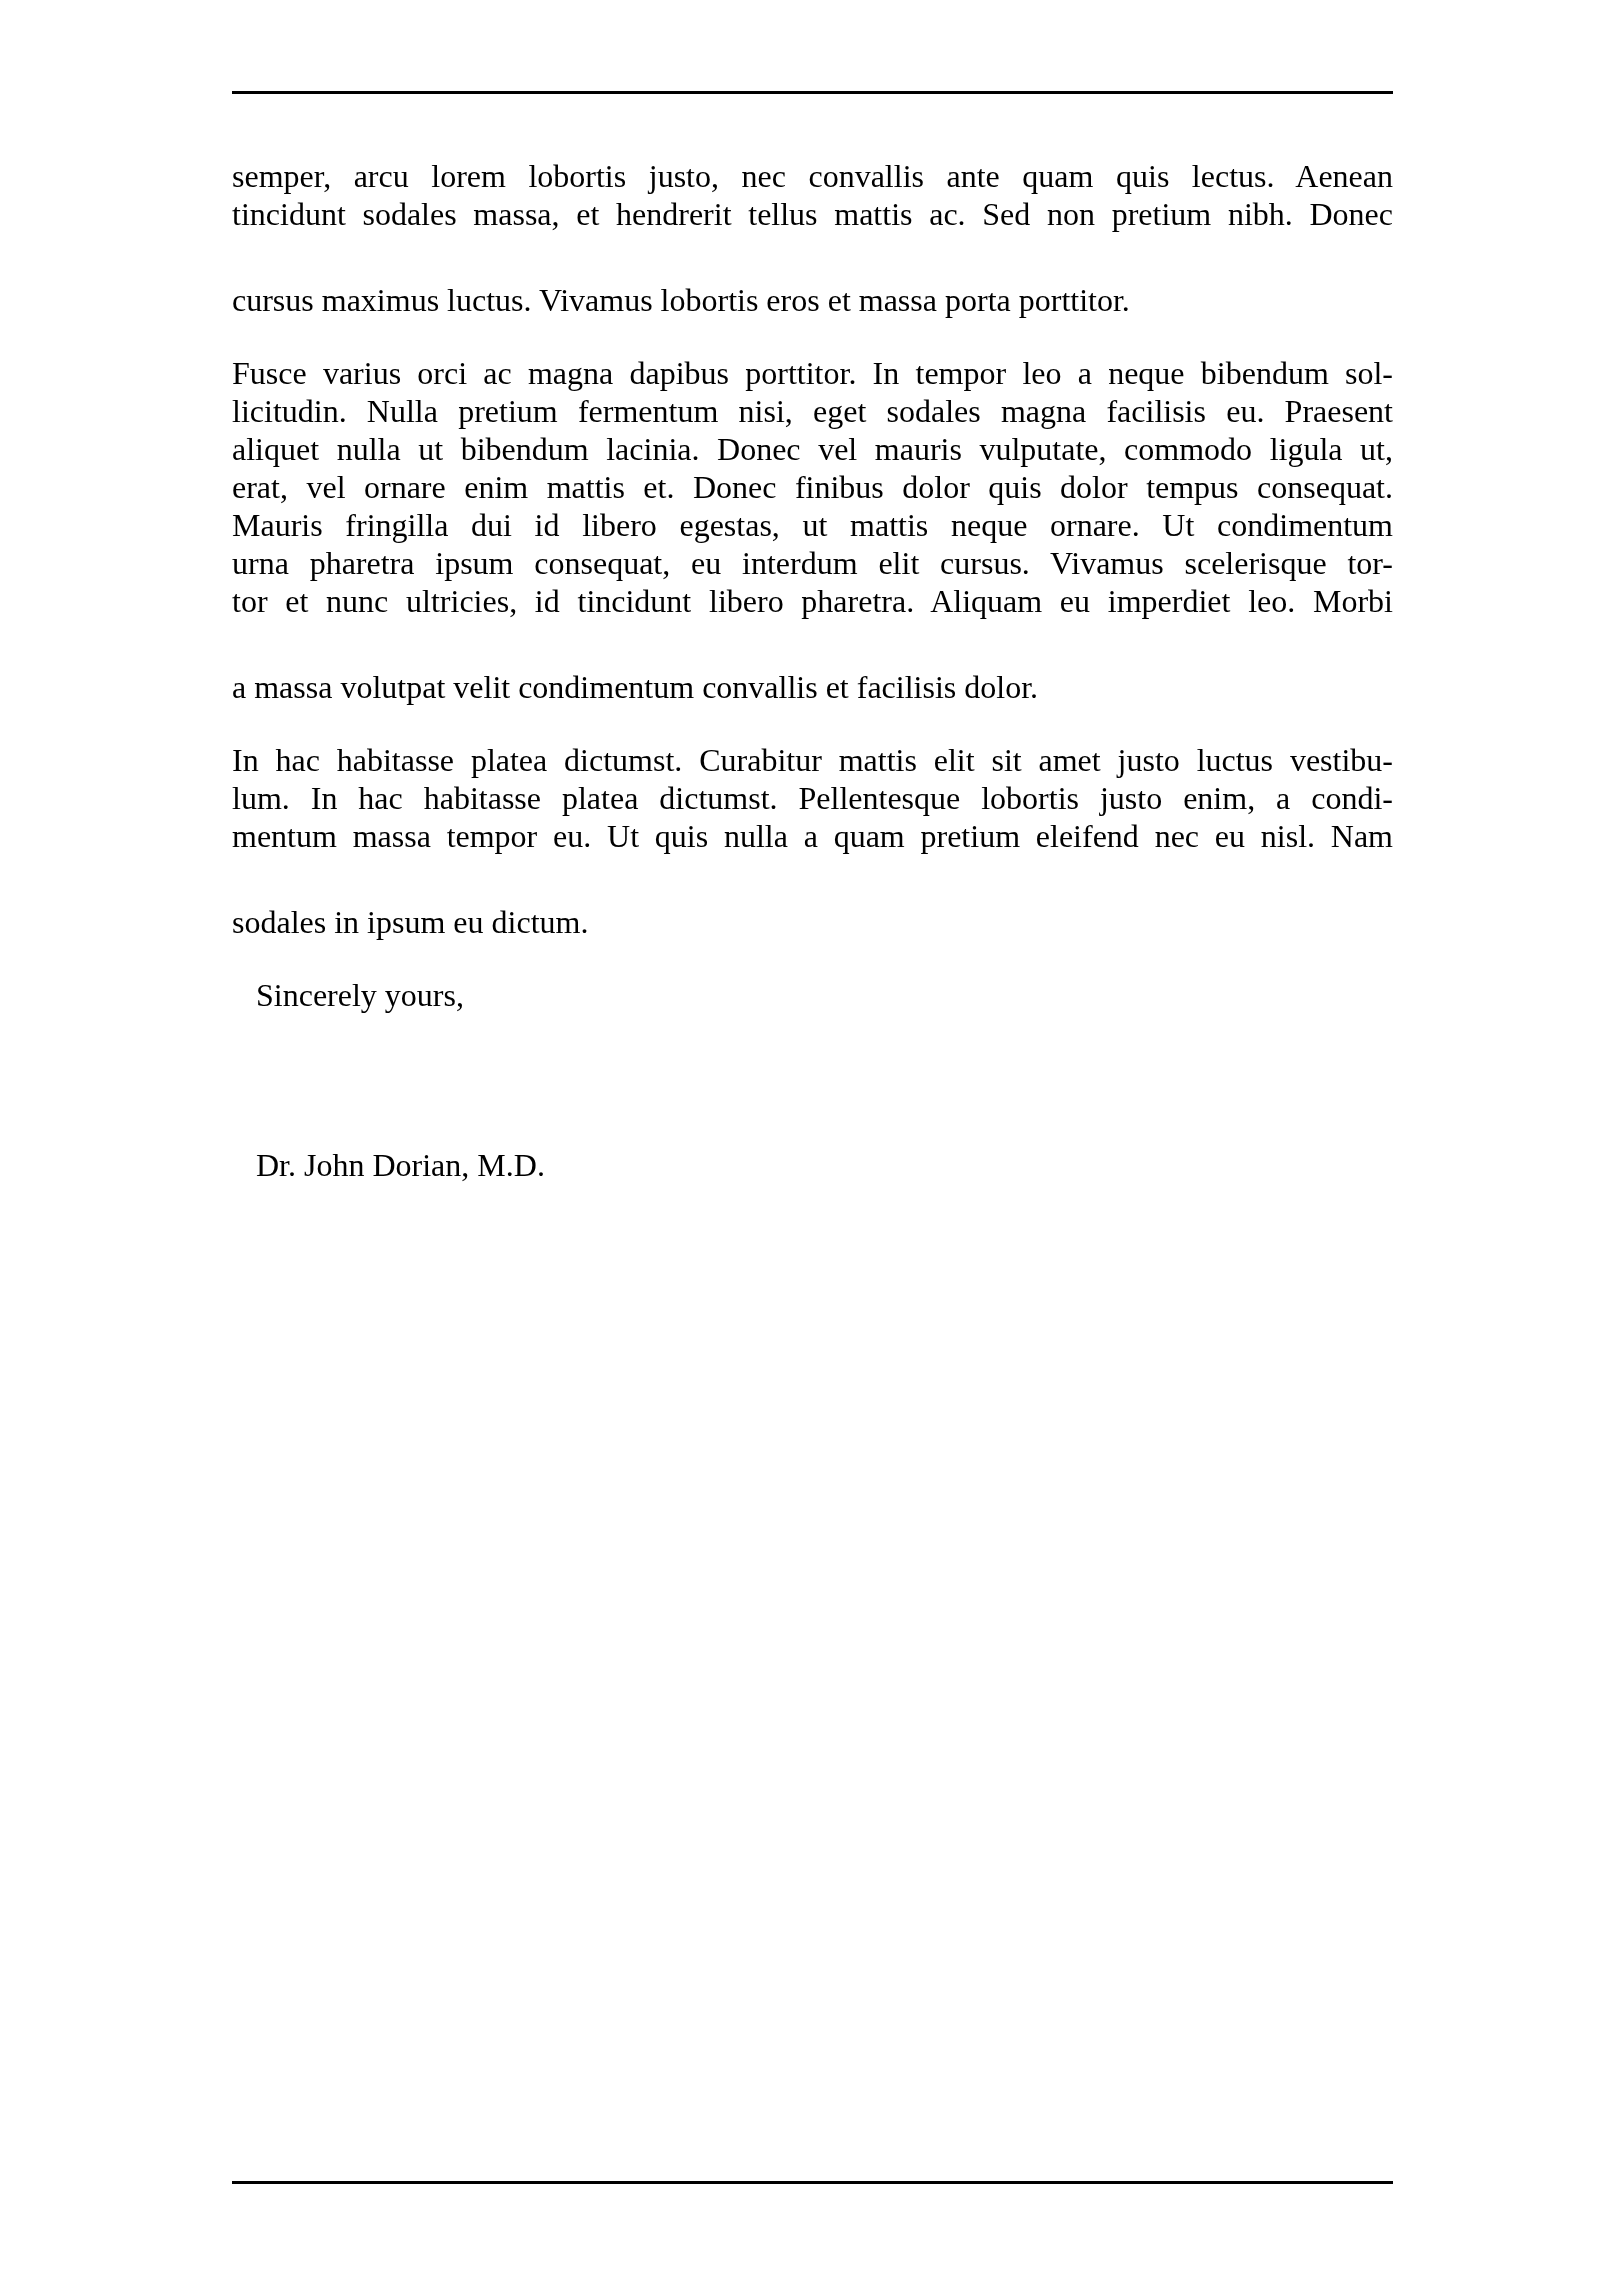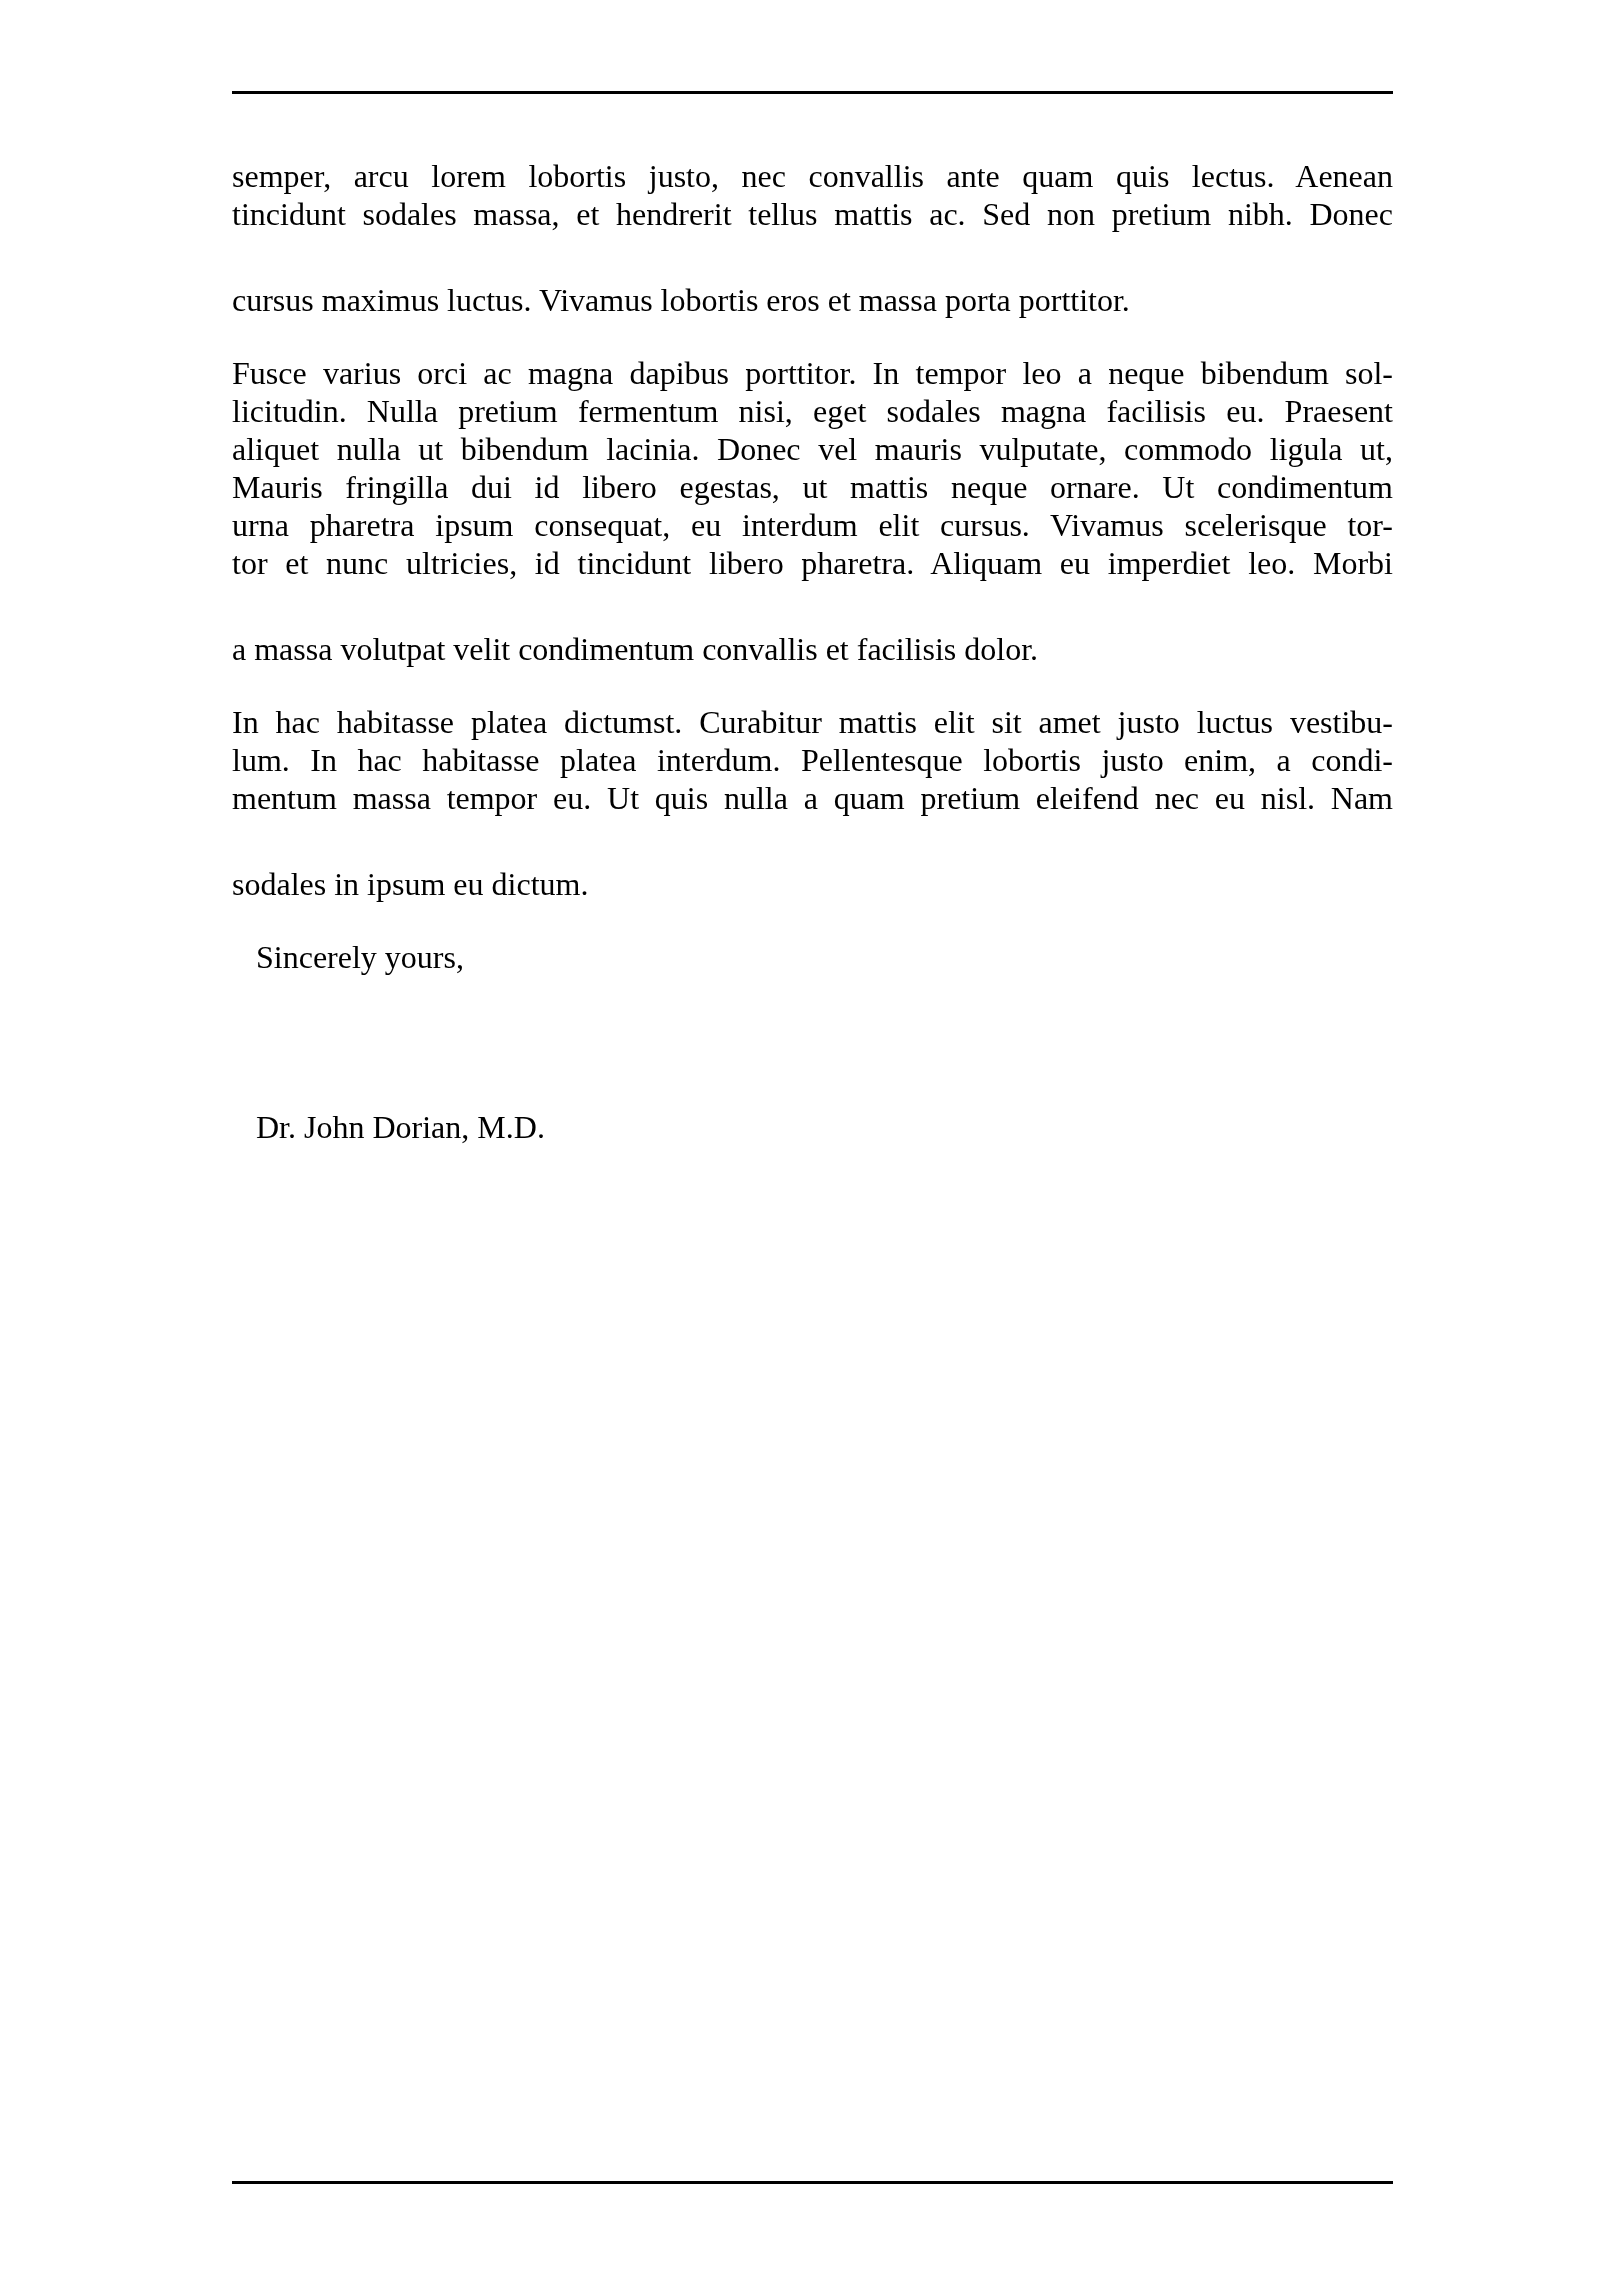"erat, vel ornare enim mattis" span.jl { html: none -> <span>erat, vel ornare enim mattis et. Donec finibus dolor quis dolor tempus consequat.</span> }
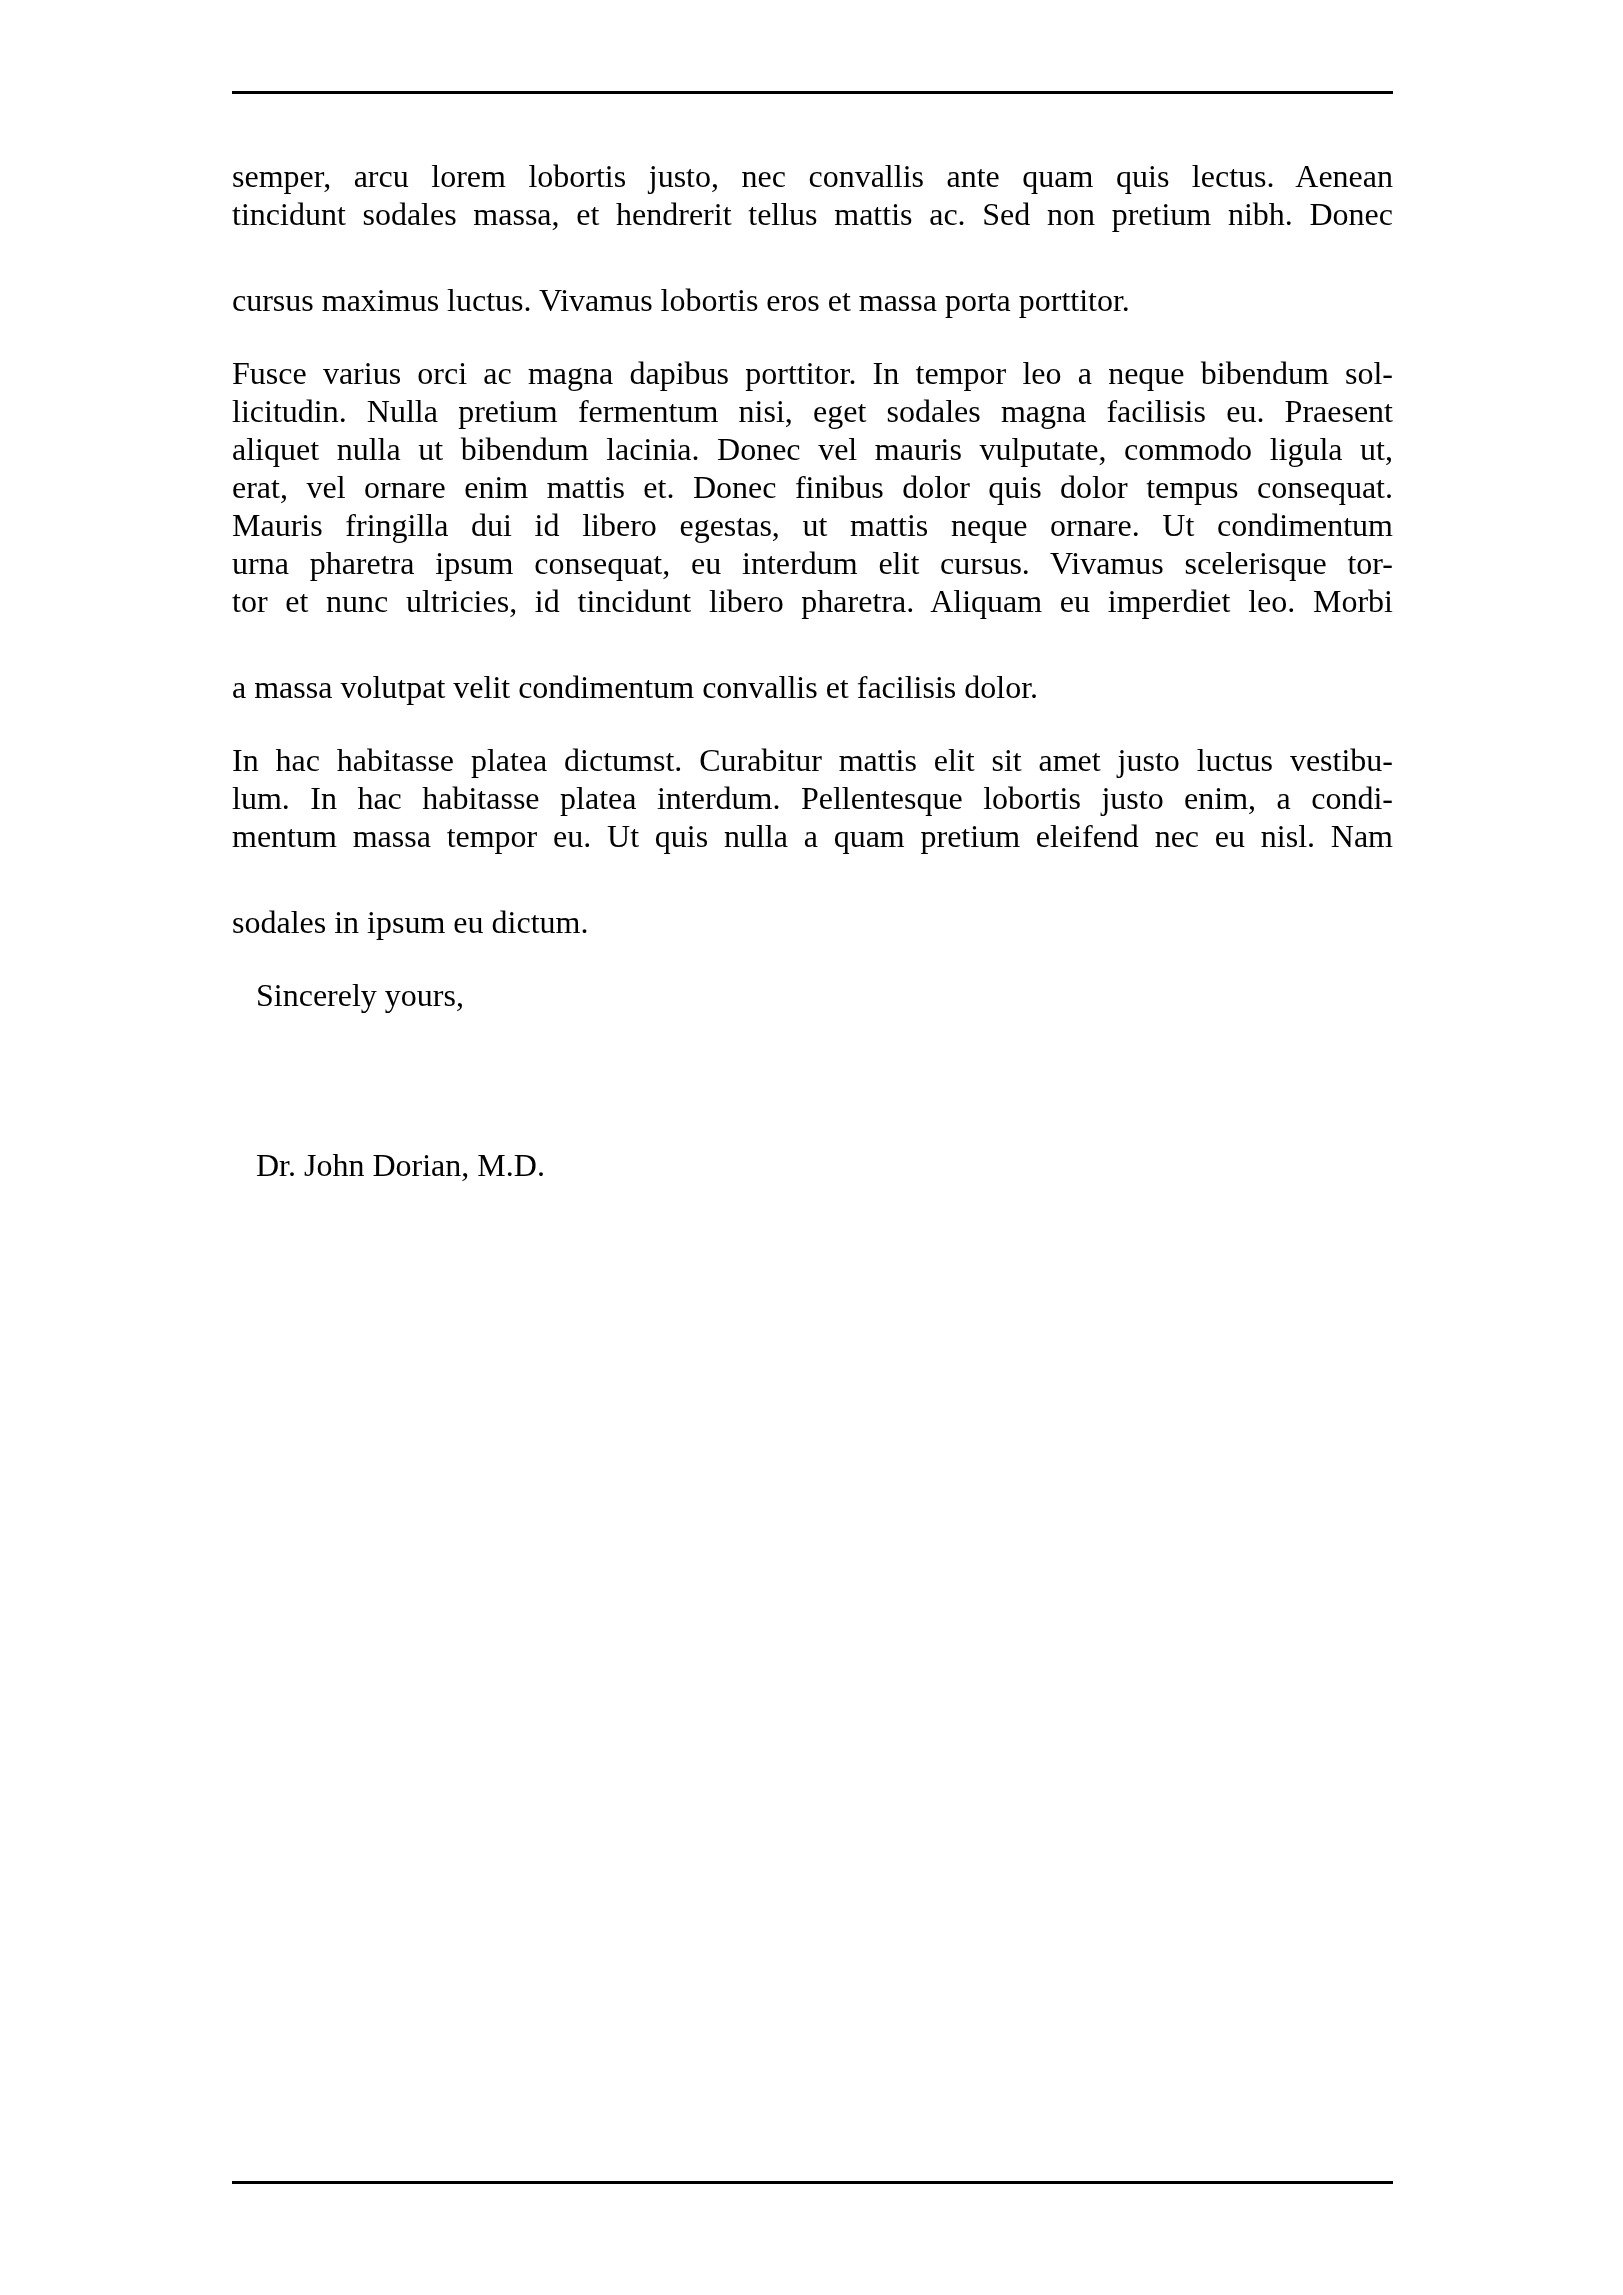"lum. In hac habitasse platea" span.jl { text: interdum -> dictumst }
